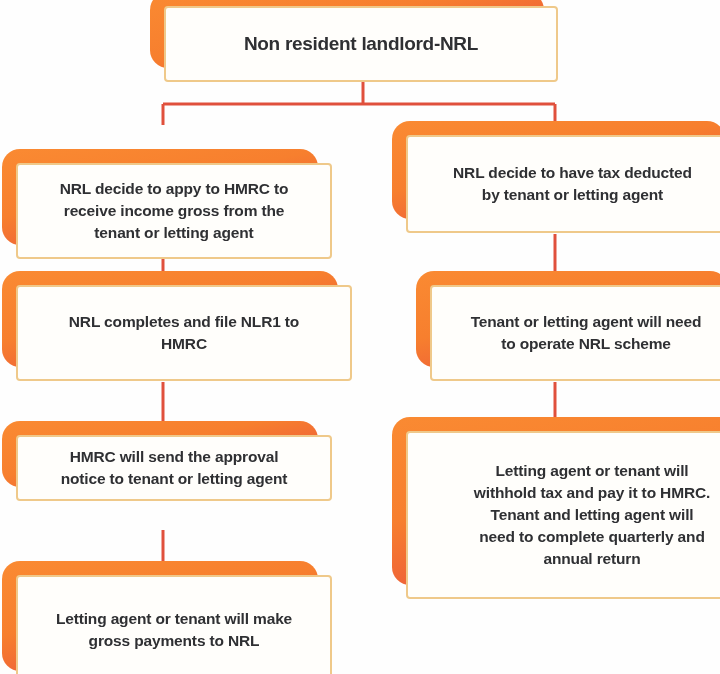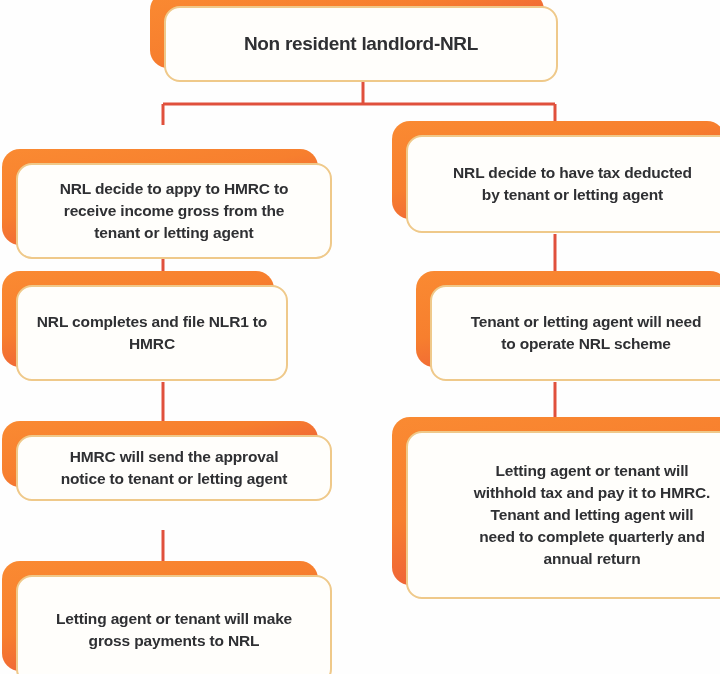"Non resident landlord-NRL" .node .card { border-radius: 16px -> 4px }
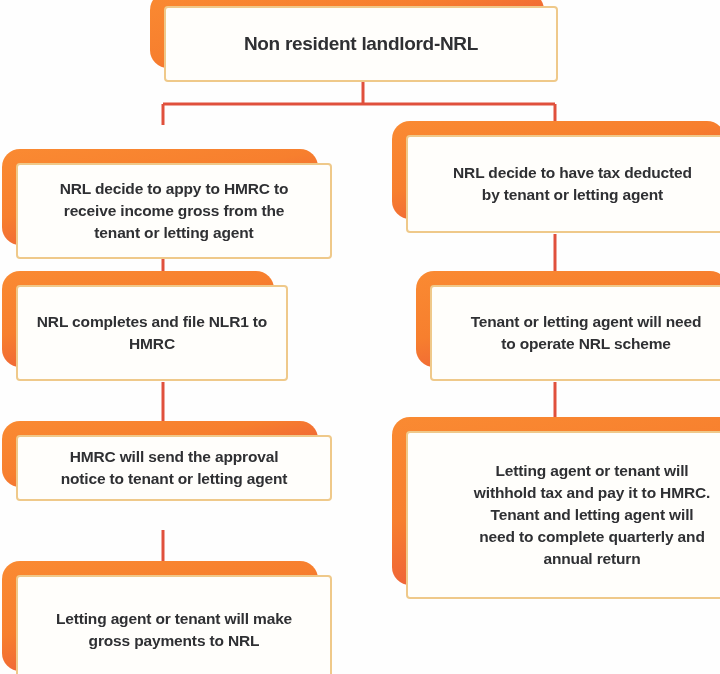"NRL completes and file NLR1" div.node { width: 286px -> 350px }
